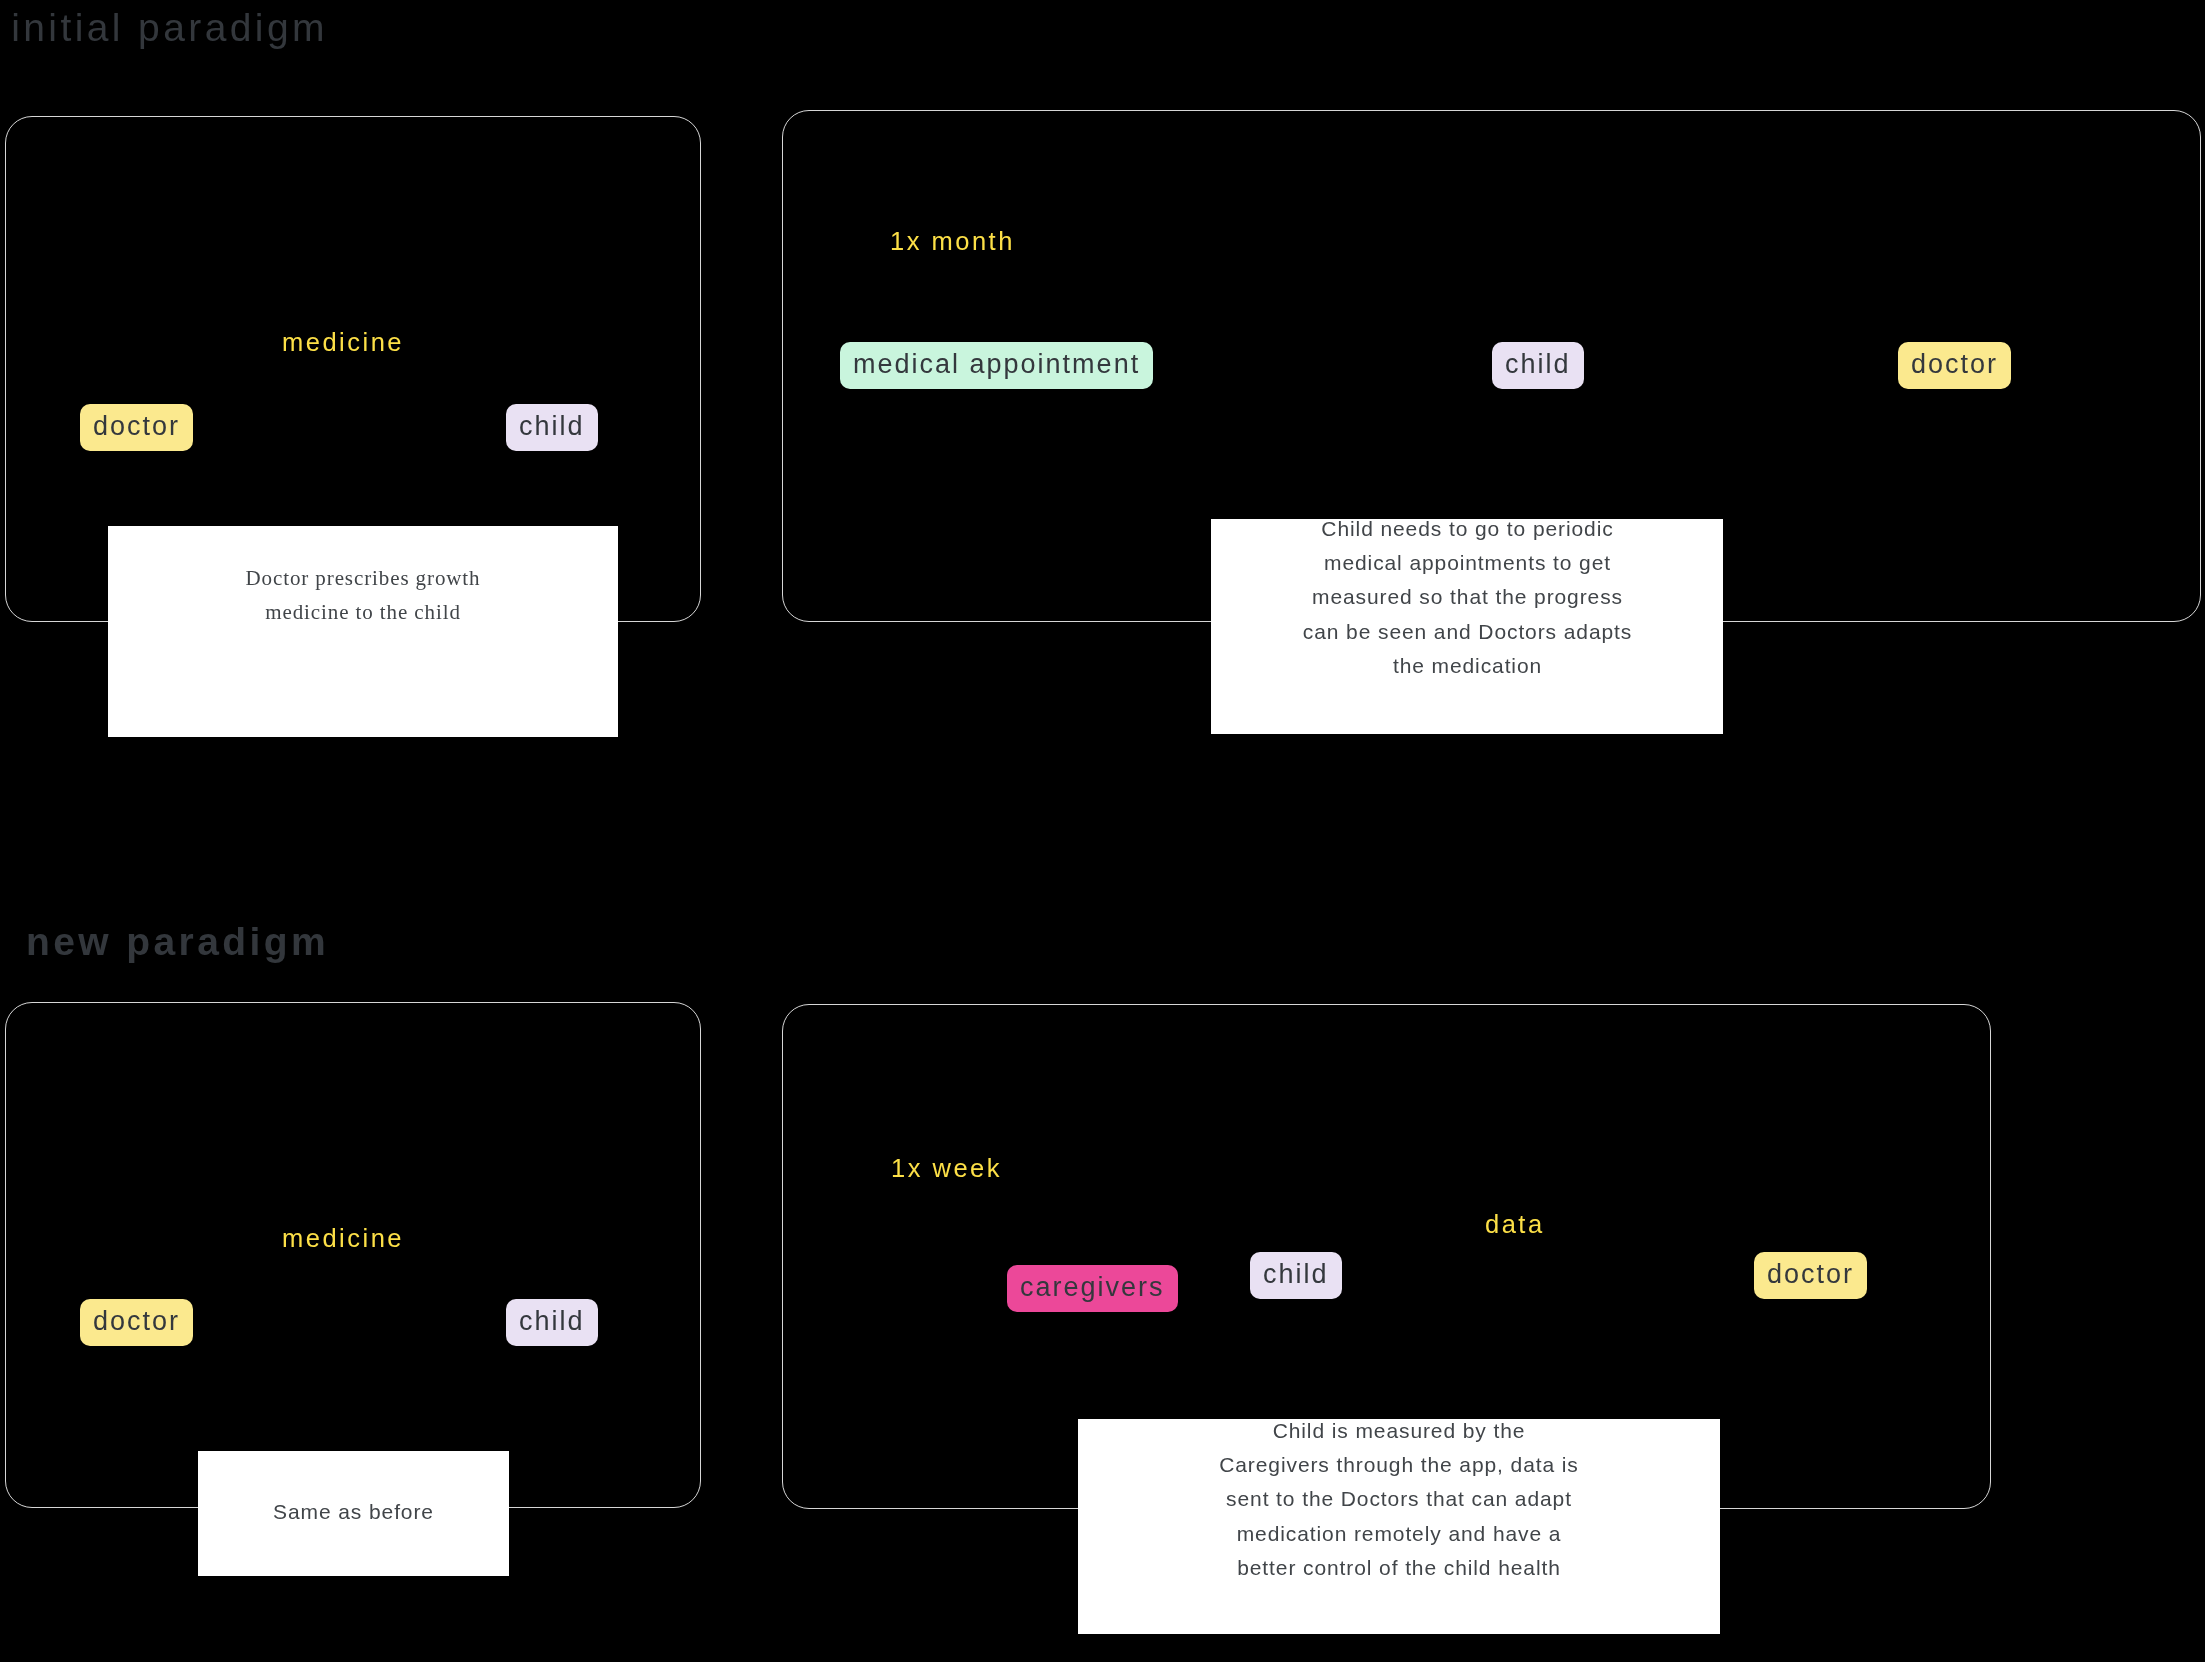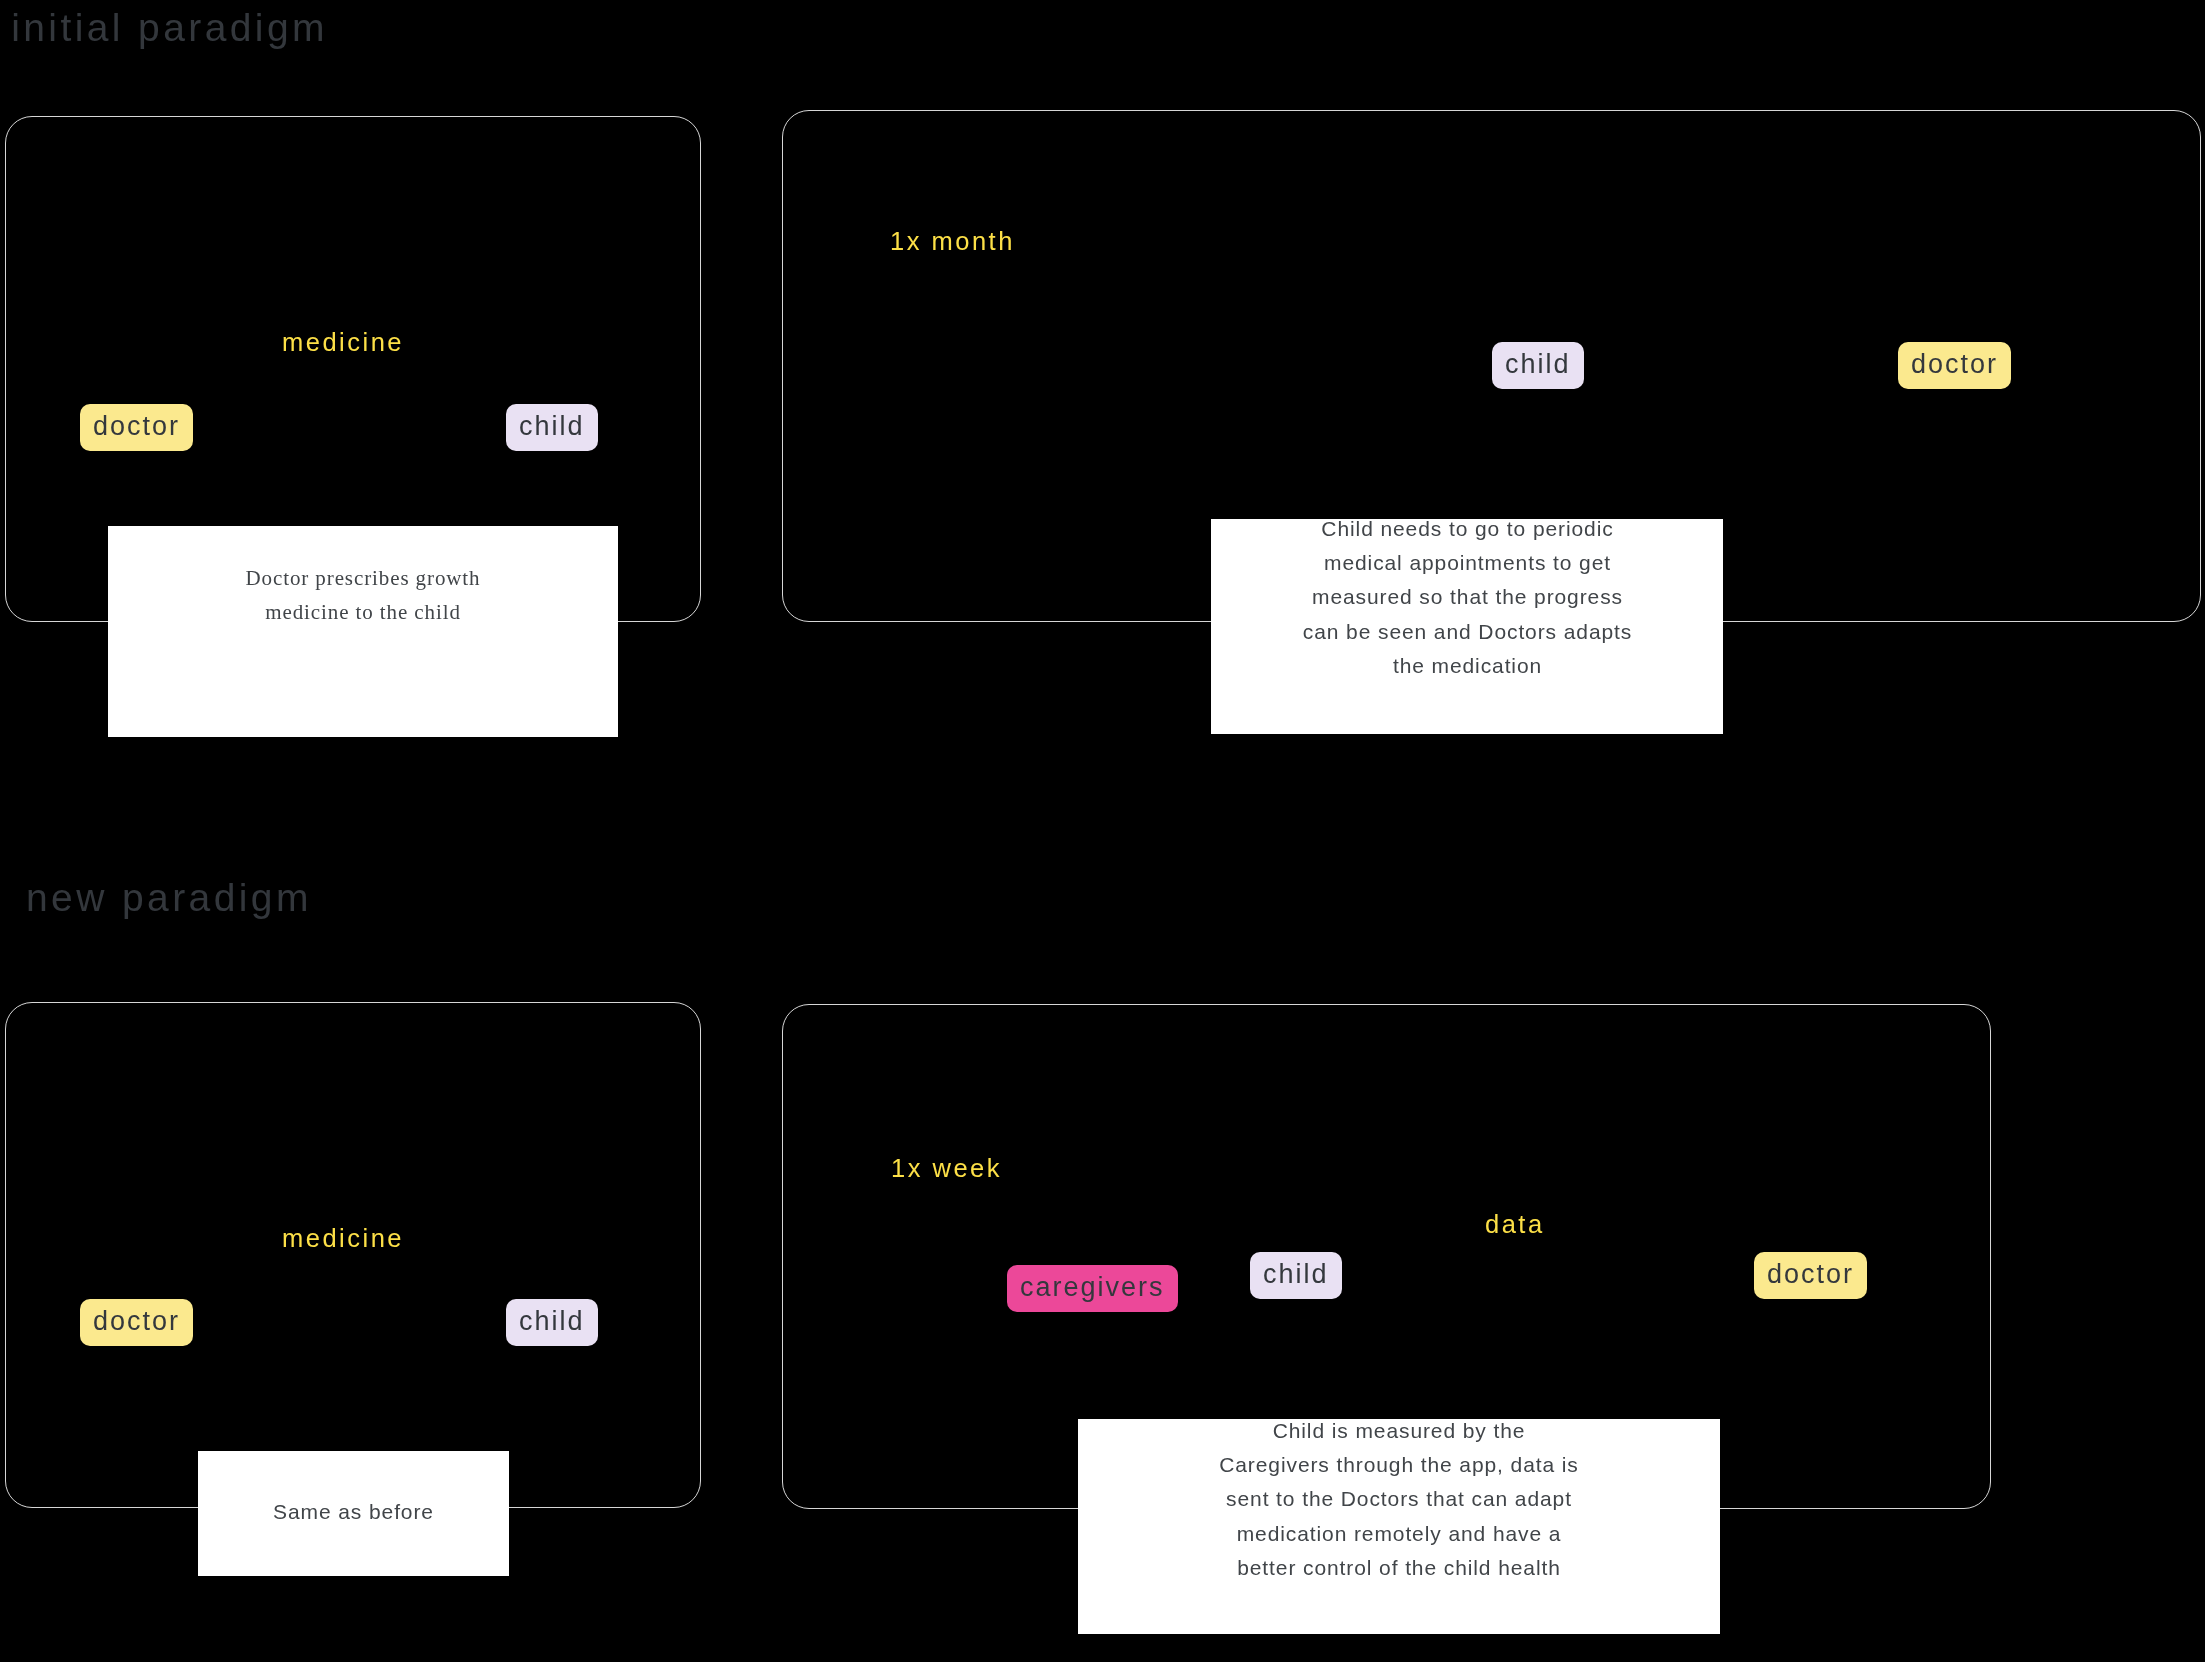"medical appointment" div.pill { html: none -> <div>medical appointment</div> }
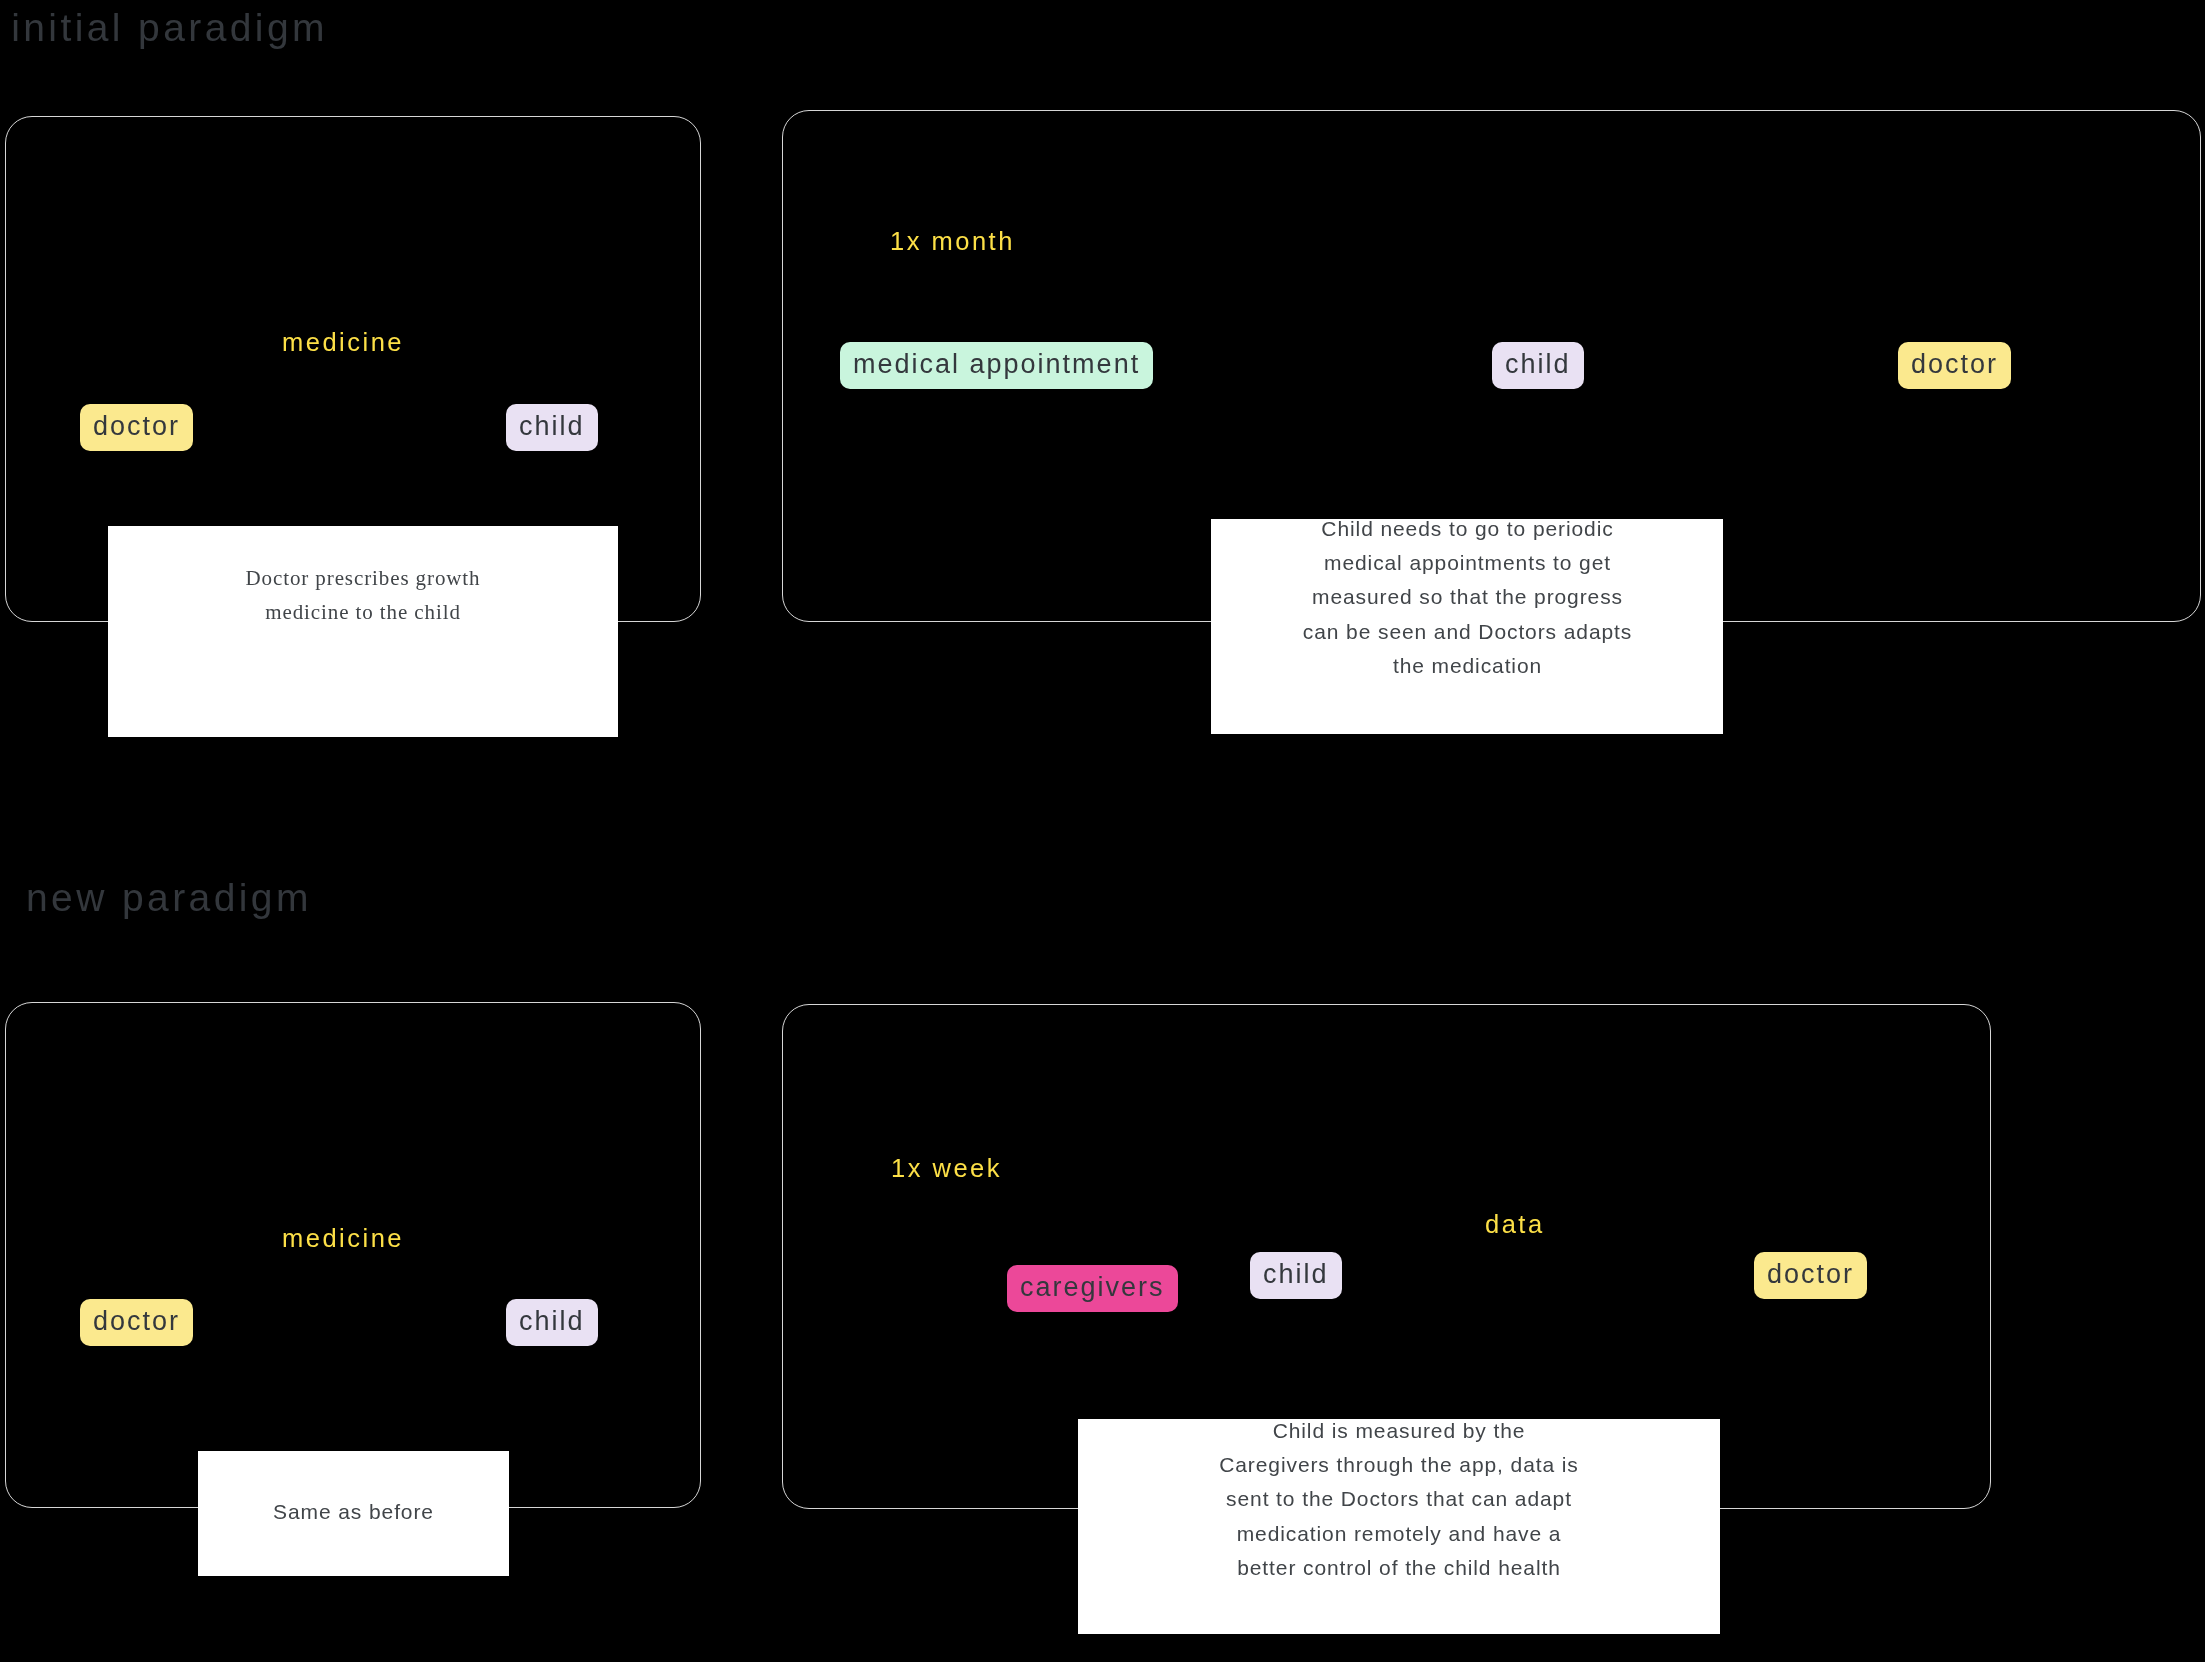"new paradigm" div.section-heading { font-weight: none -> bold; top: 878px -> 922px }
